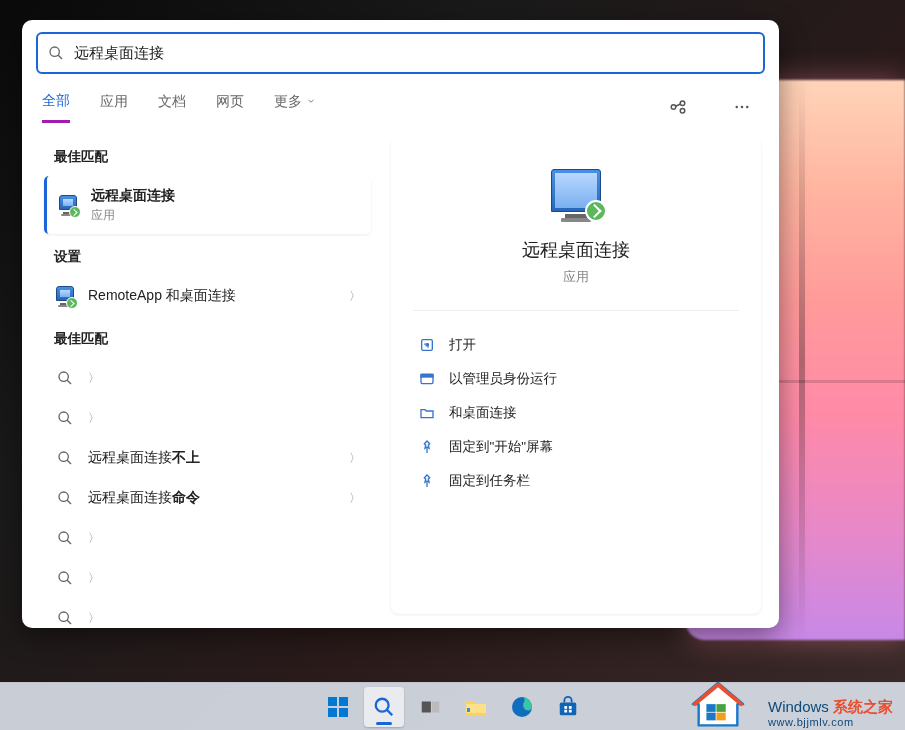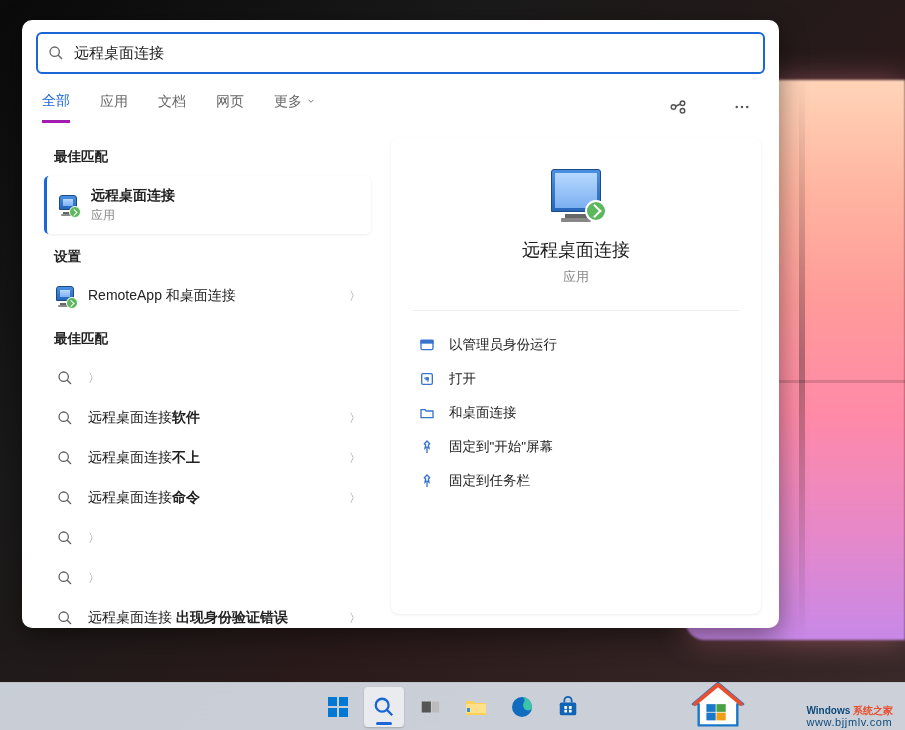"以管理员身份运行" div.action { order: before "打开" -> after "打开" }
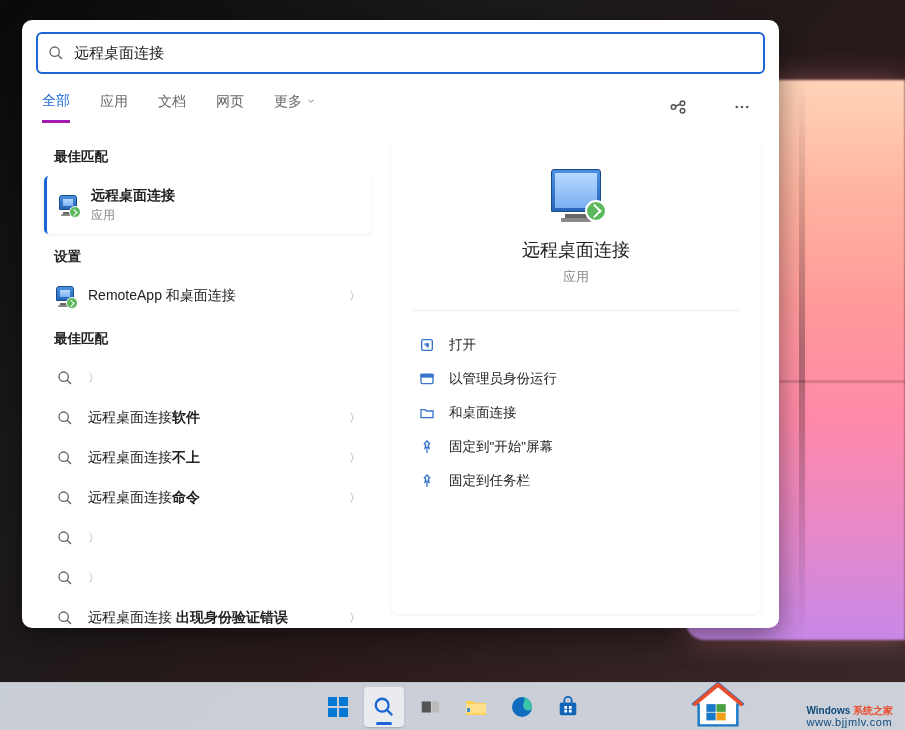"远程桌面连接软件" div.rtext { html: <div><span>远程桌面连接</span><span>软件</span><span></span></div> -> none }
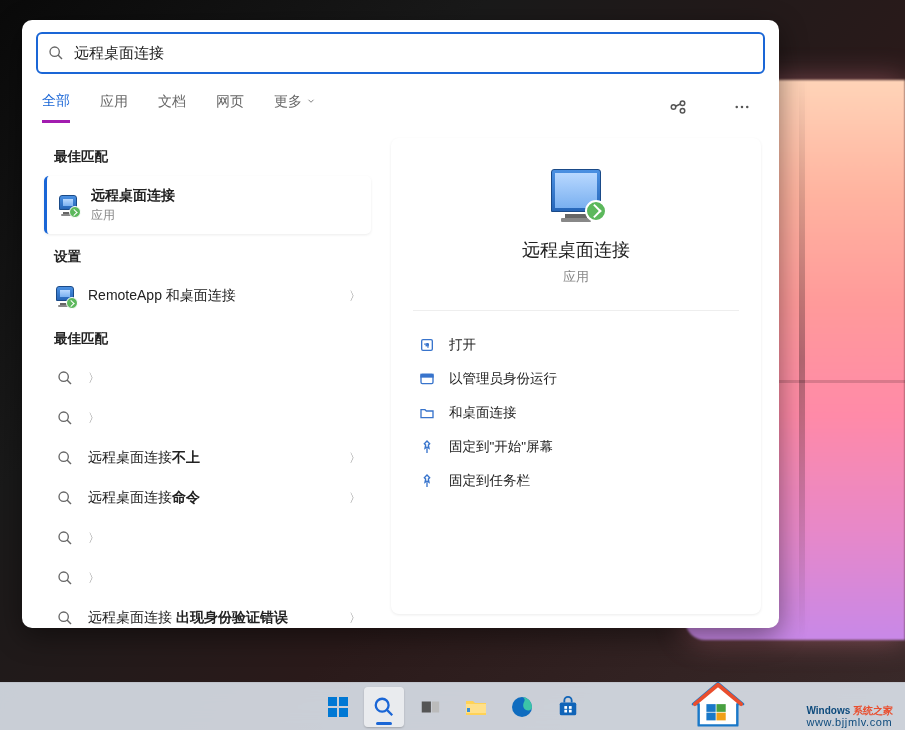"远程桌面连接 出现身份验证错误" div.rtext { html: <div><span>远程桌面连接 </span><span>出现身份验证错误</span><span></span></div> -> none }
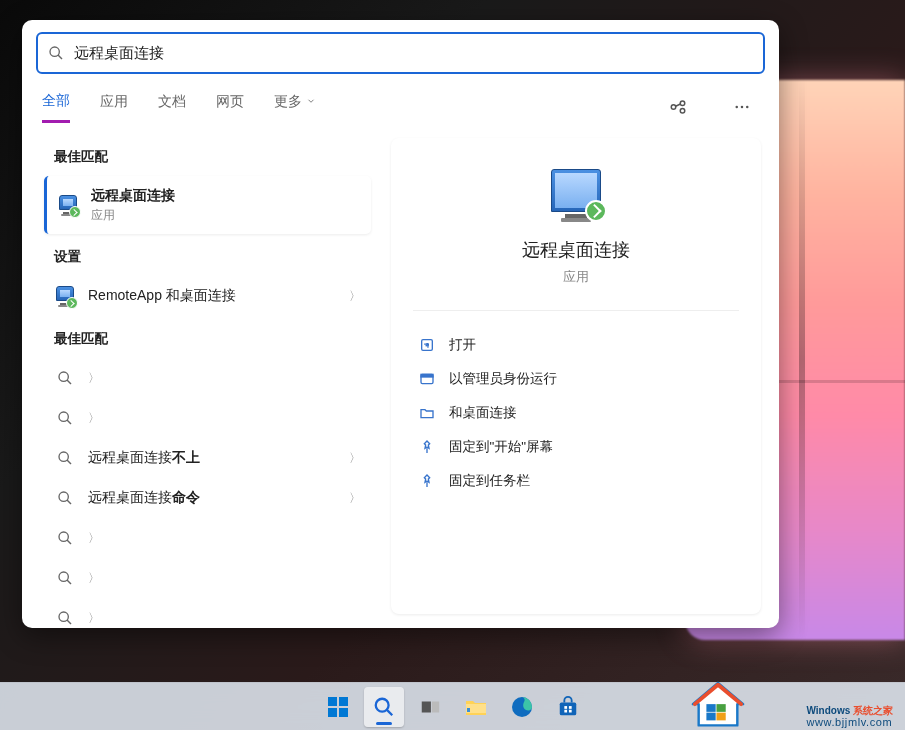"Windows 系统之家" .wm-text .t1 { font-size: 10px -> 15px; font-weight: 700 -> 400 }
